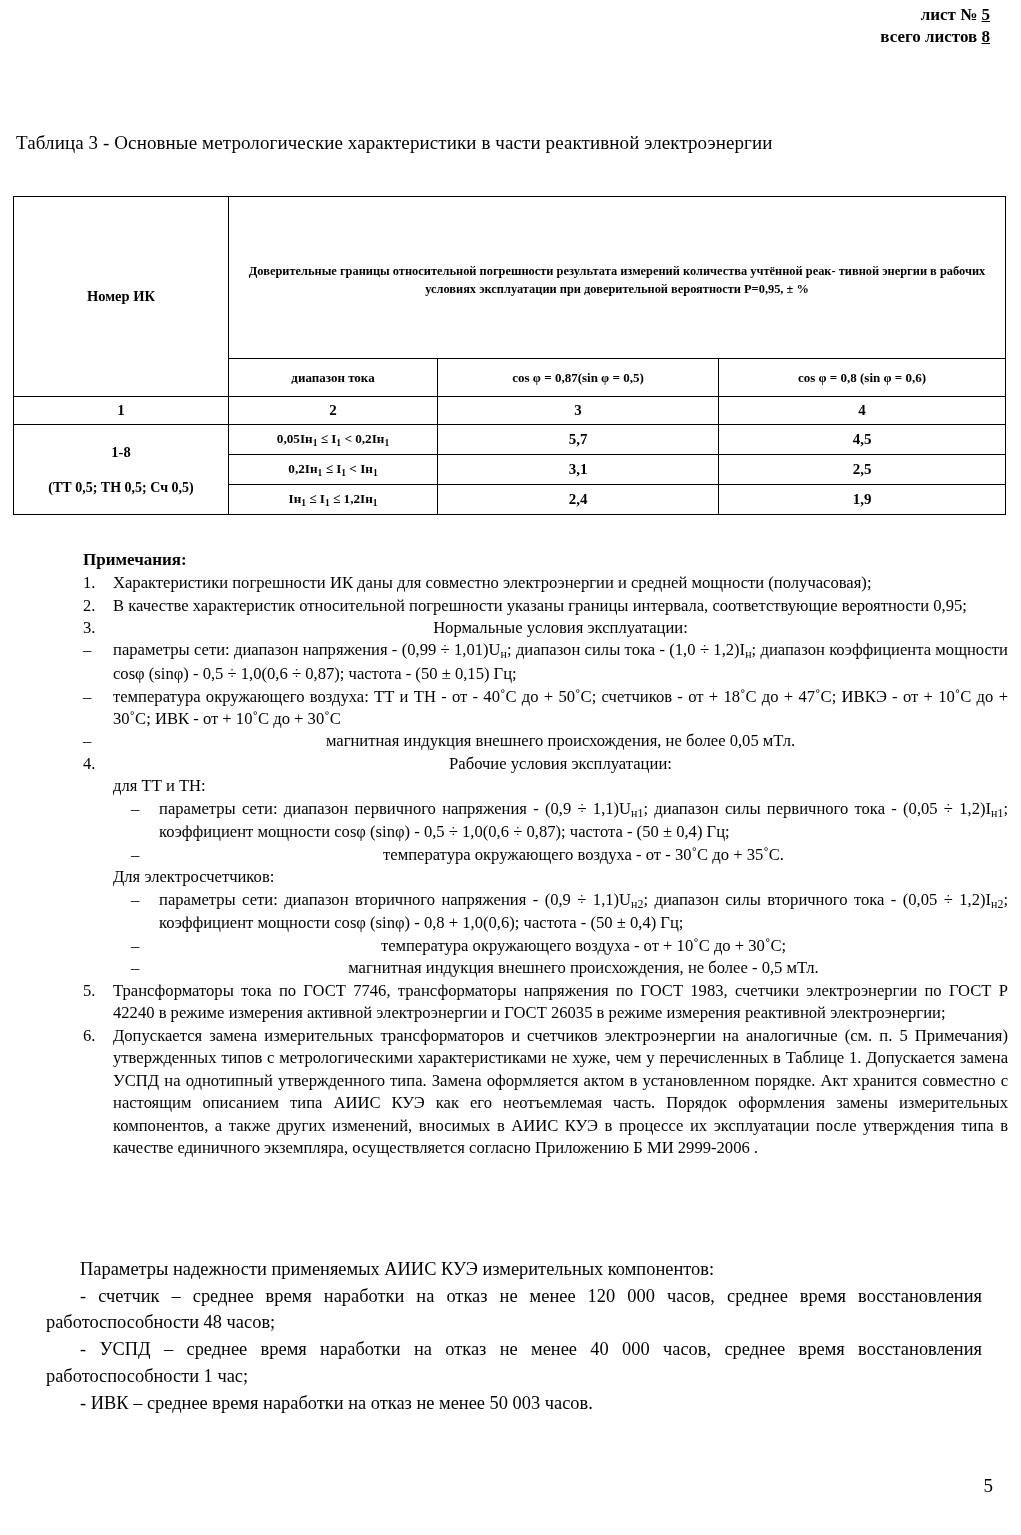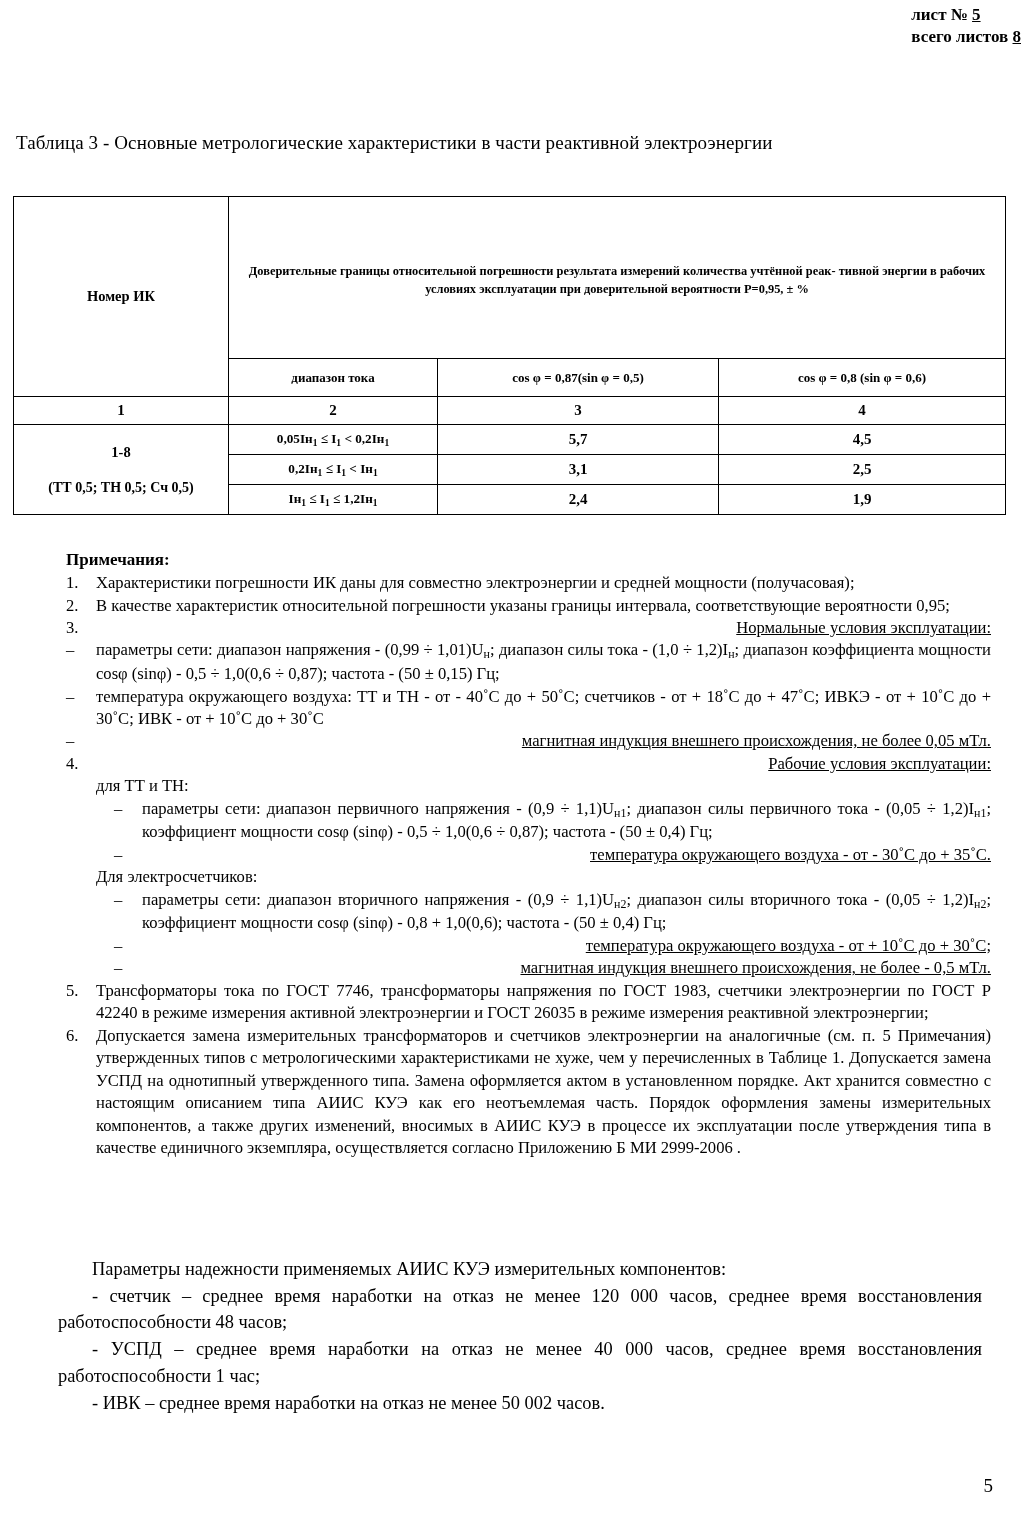"лист № 5" .doc-header { right: 0 -> 31px; text-align: none -> right }
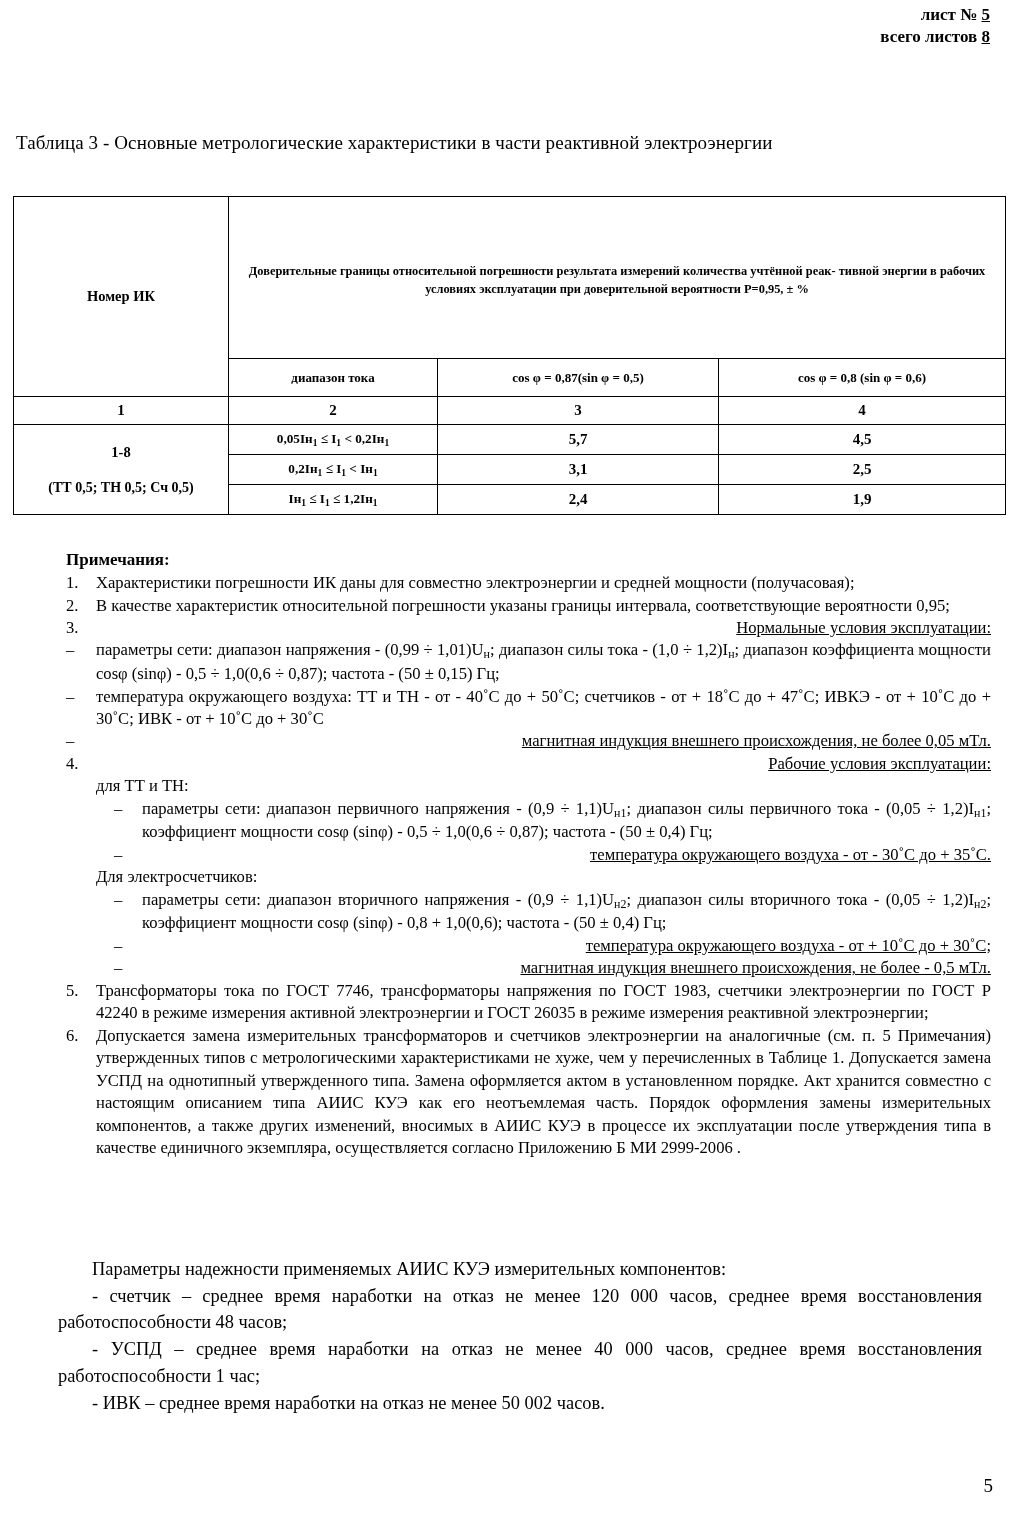"Примечания:" .notes { left: 66px -> 83px }
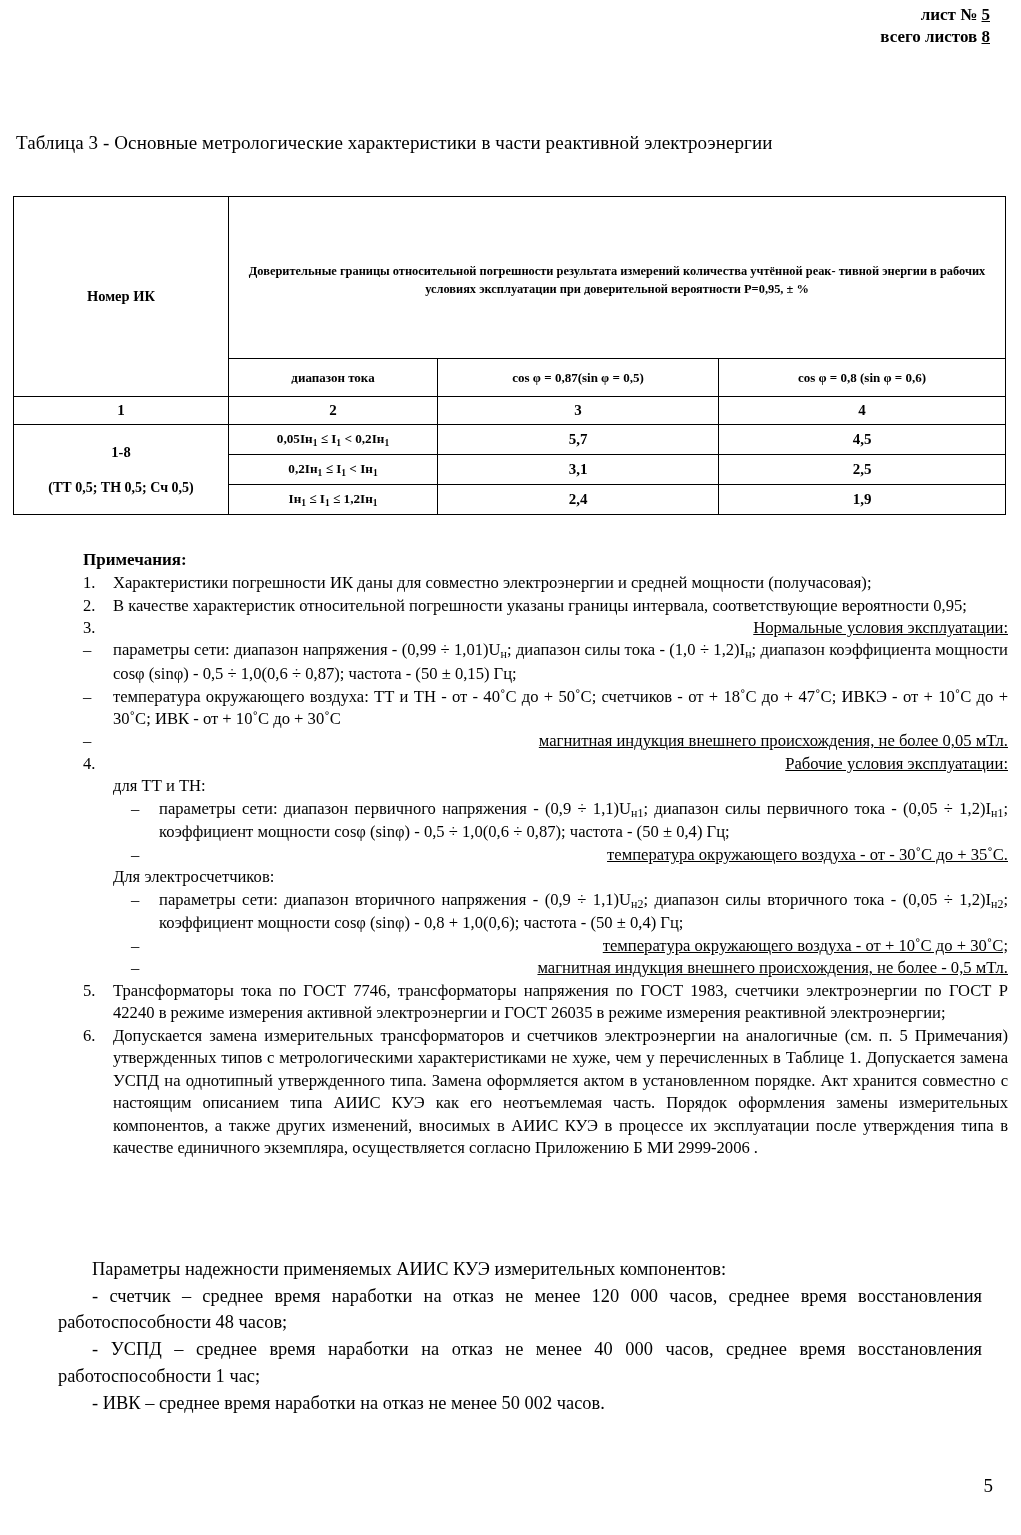"Нормальные условия эксплуатации:" .note-body.nojust { text-align: right -> center; text-decoration: underline -> none }
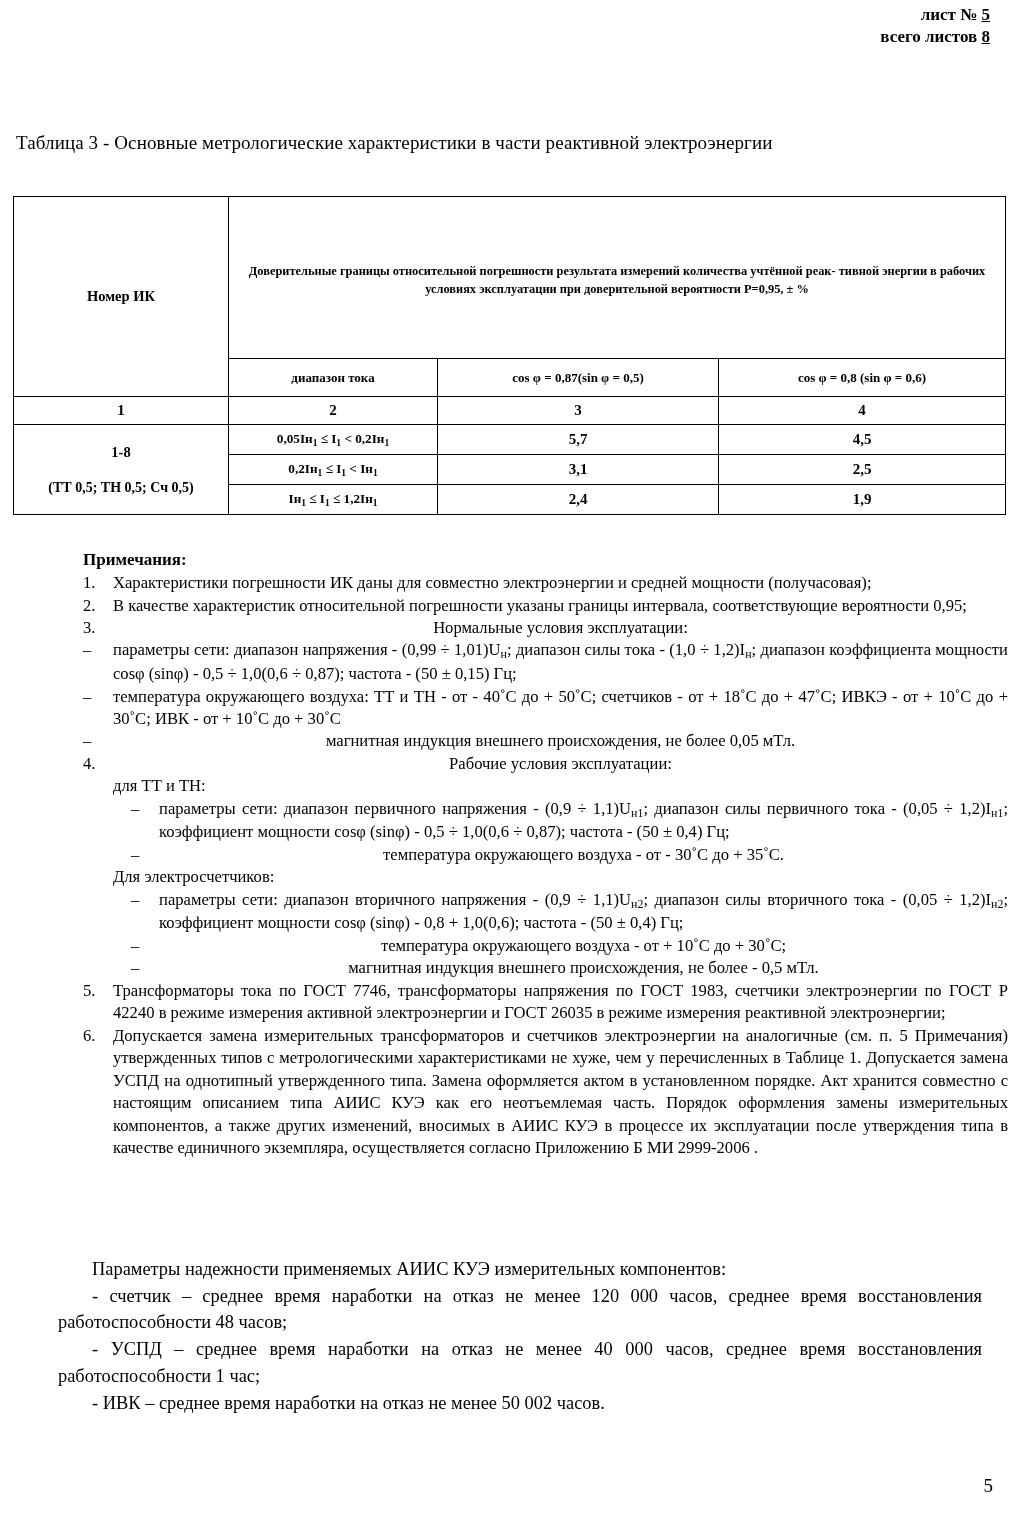"Параметры надежности применяемых АИИС" .closing p { margin: 0 0 1px 16px -> 0 0 1px 4px }
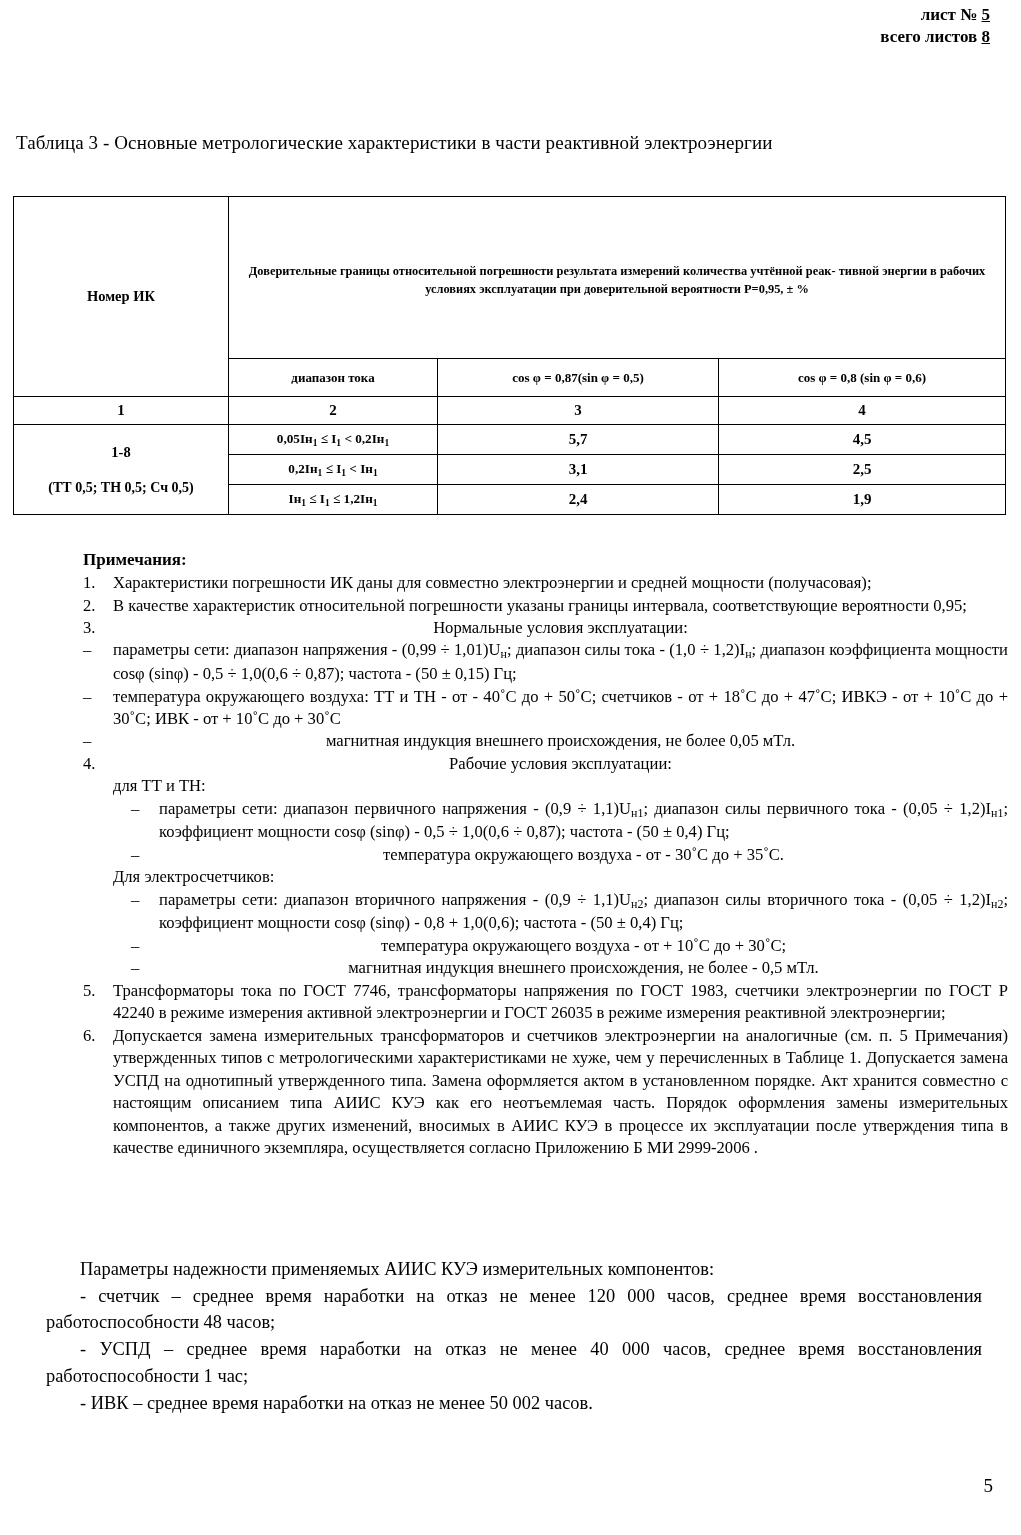"- ИВК – среднее время" p.last { text: 50 002 -> 50 003 }
